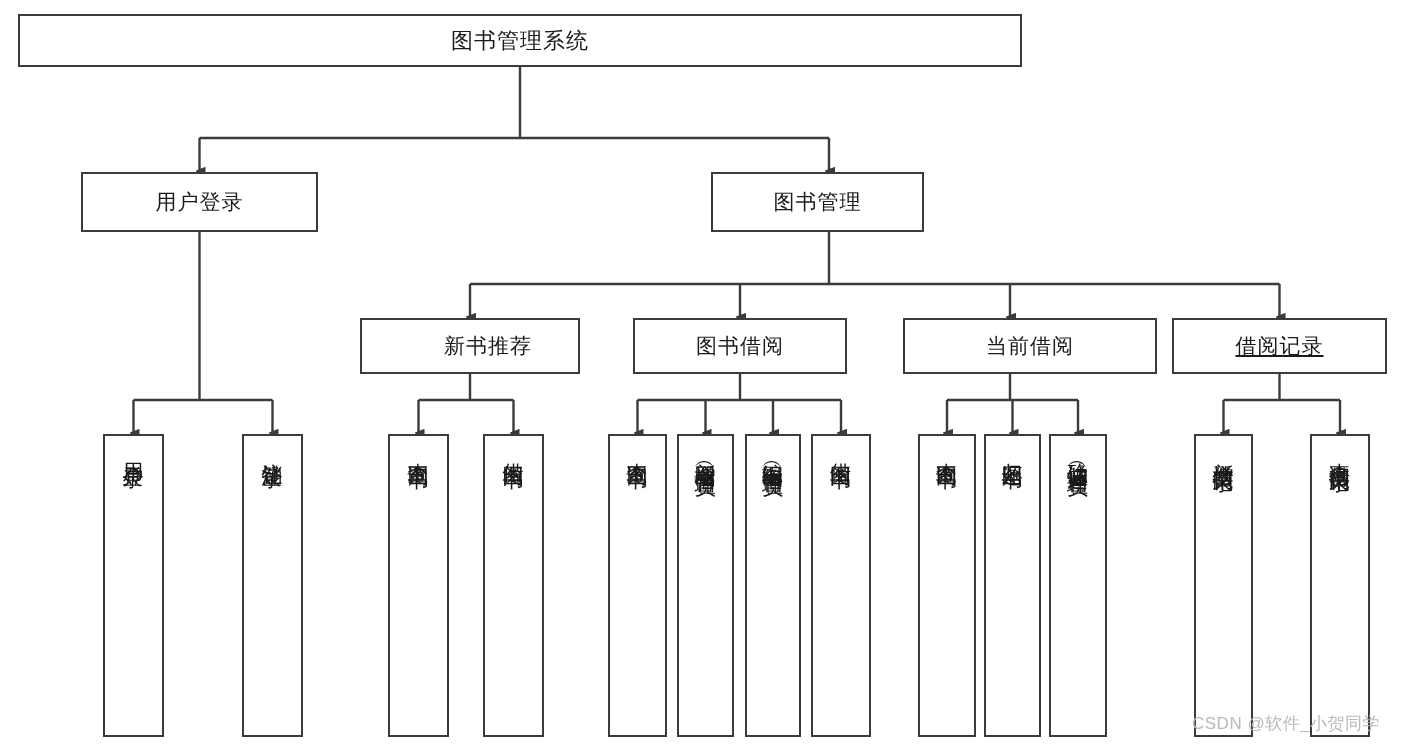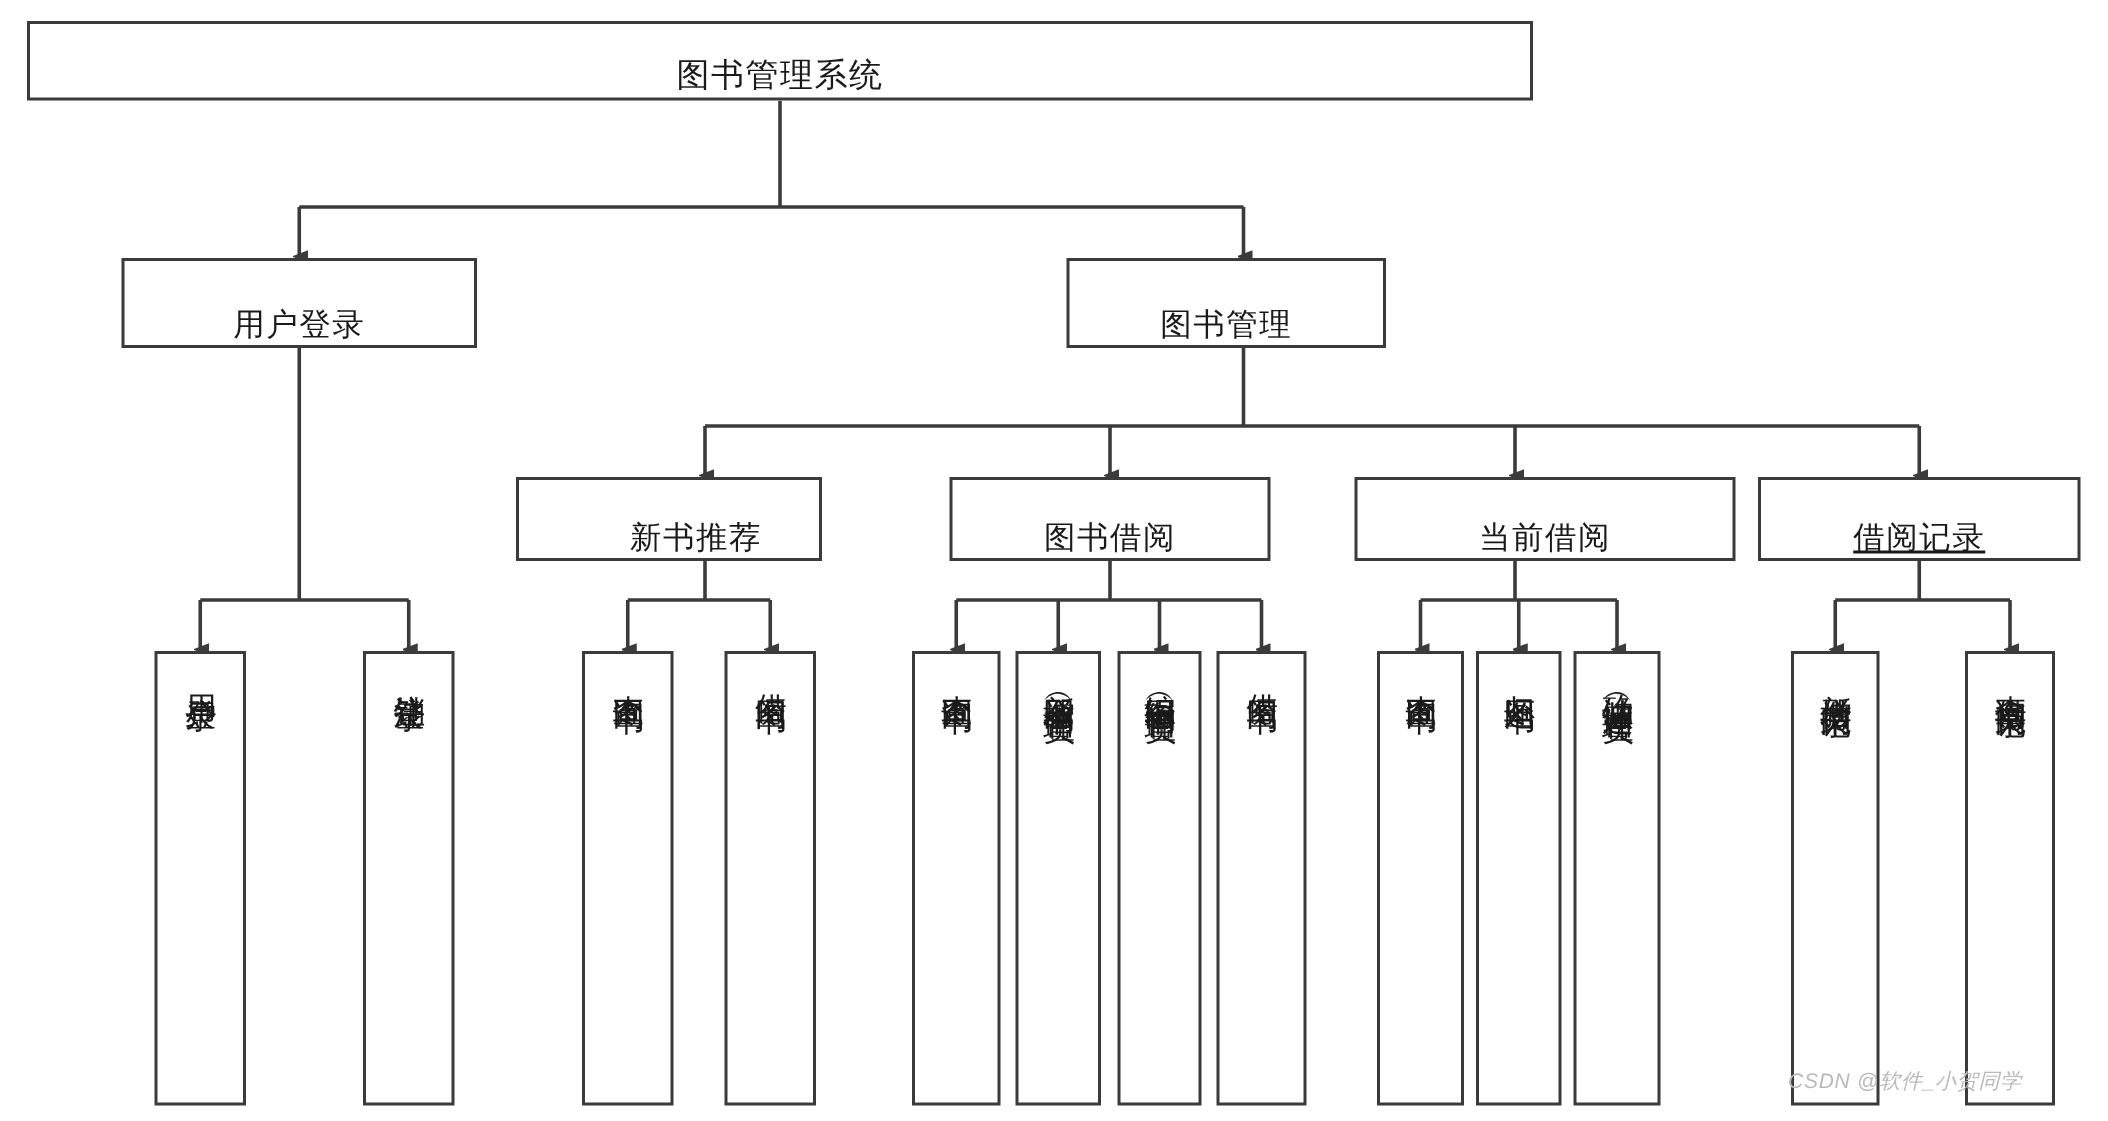"图书管理系统" .node { align-items: flex-end -> center }
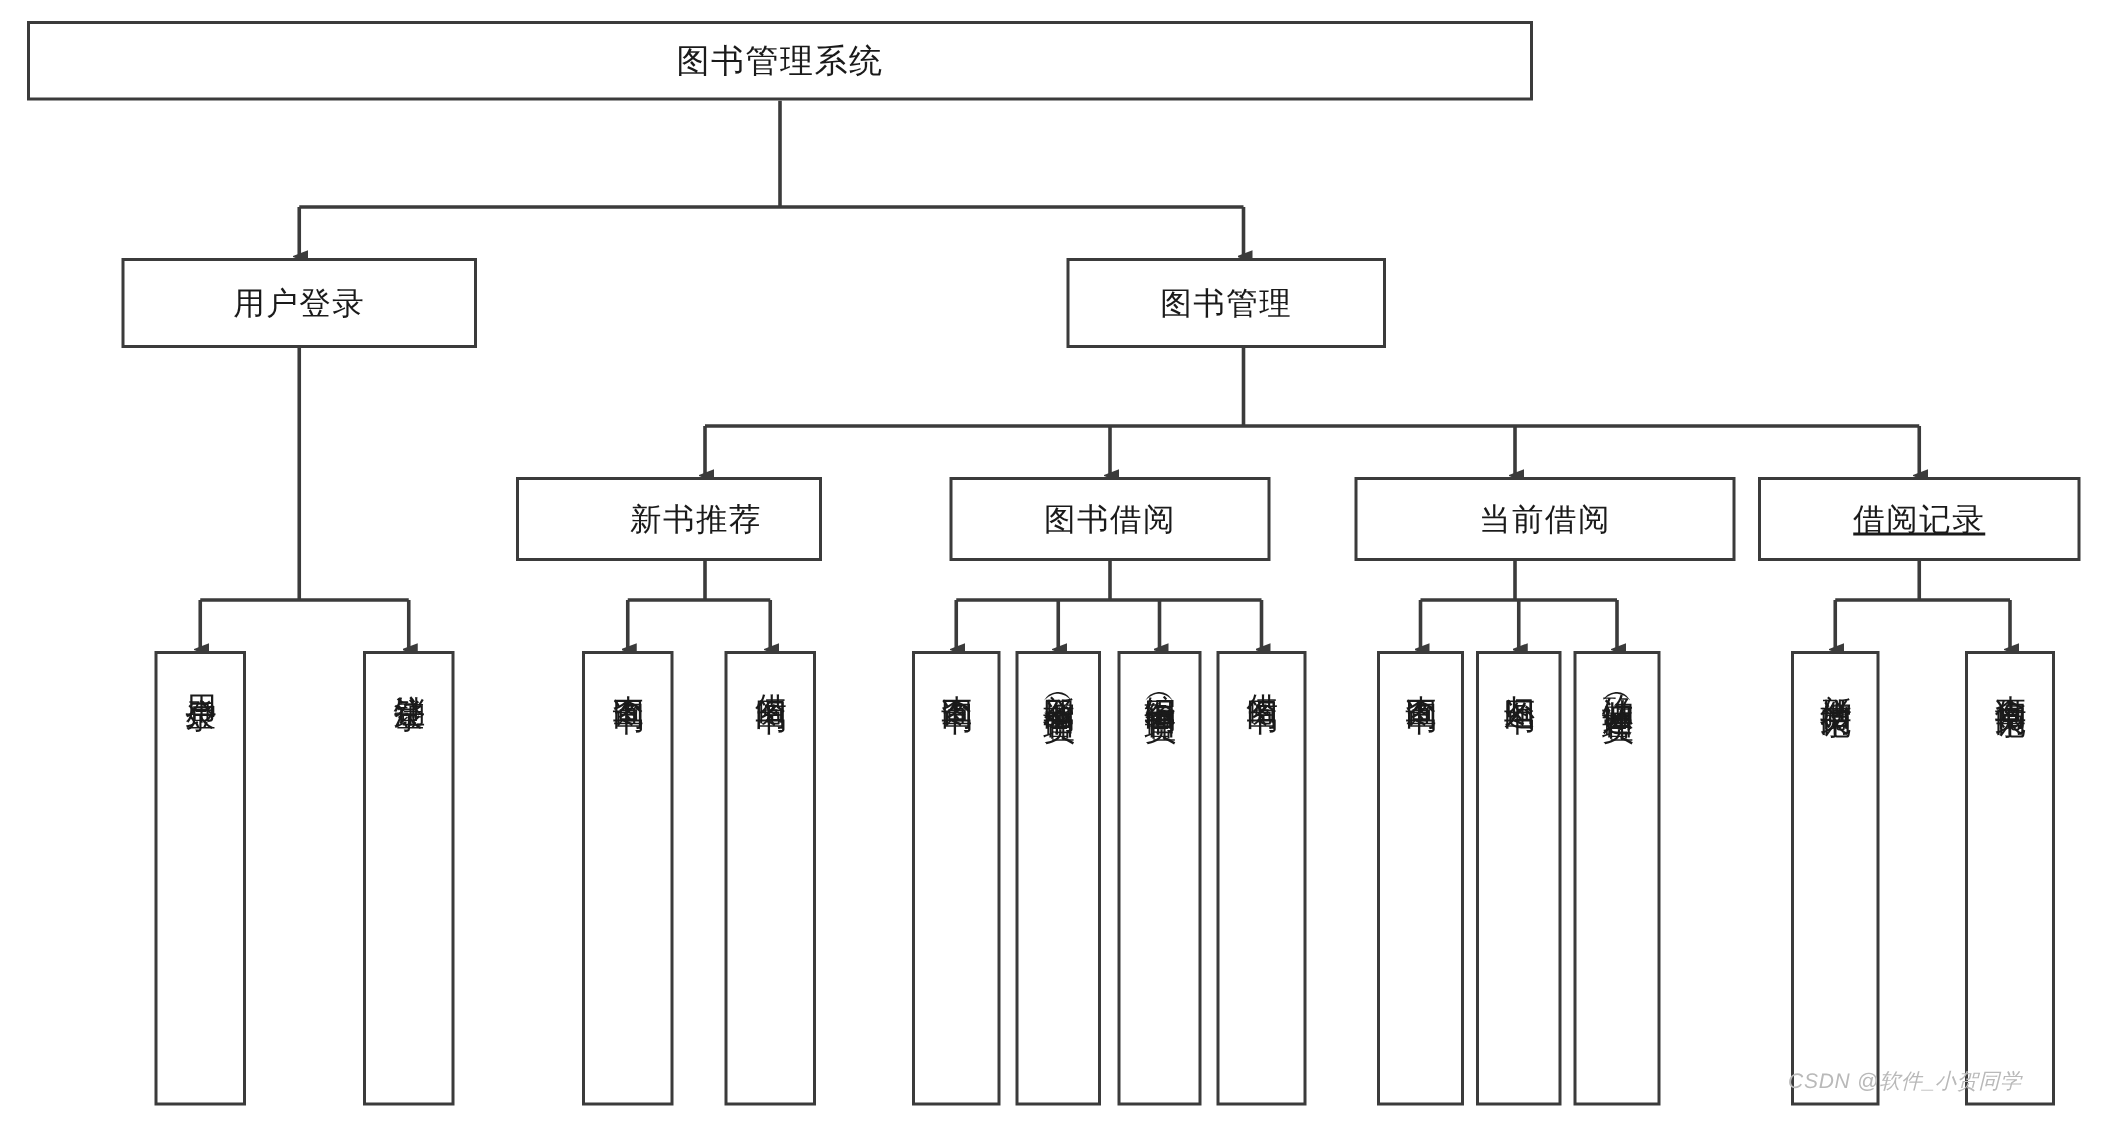"新书推荐" div.node { left: 344px -> 360px; width: 204px -> 220px }
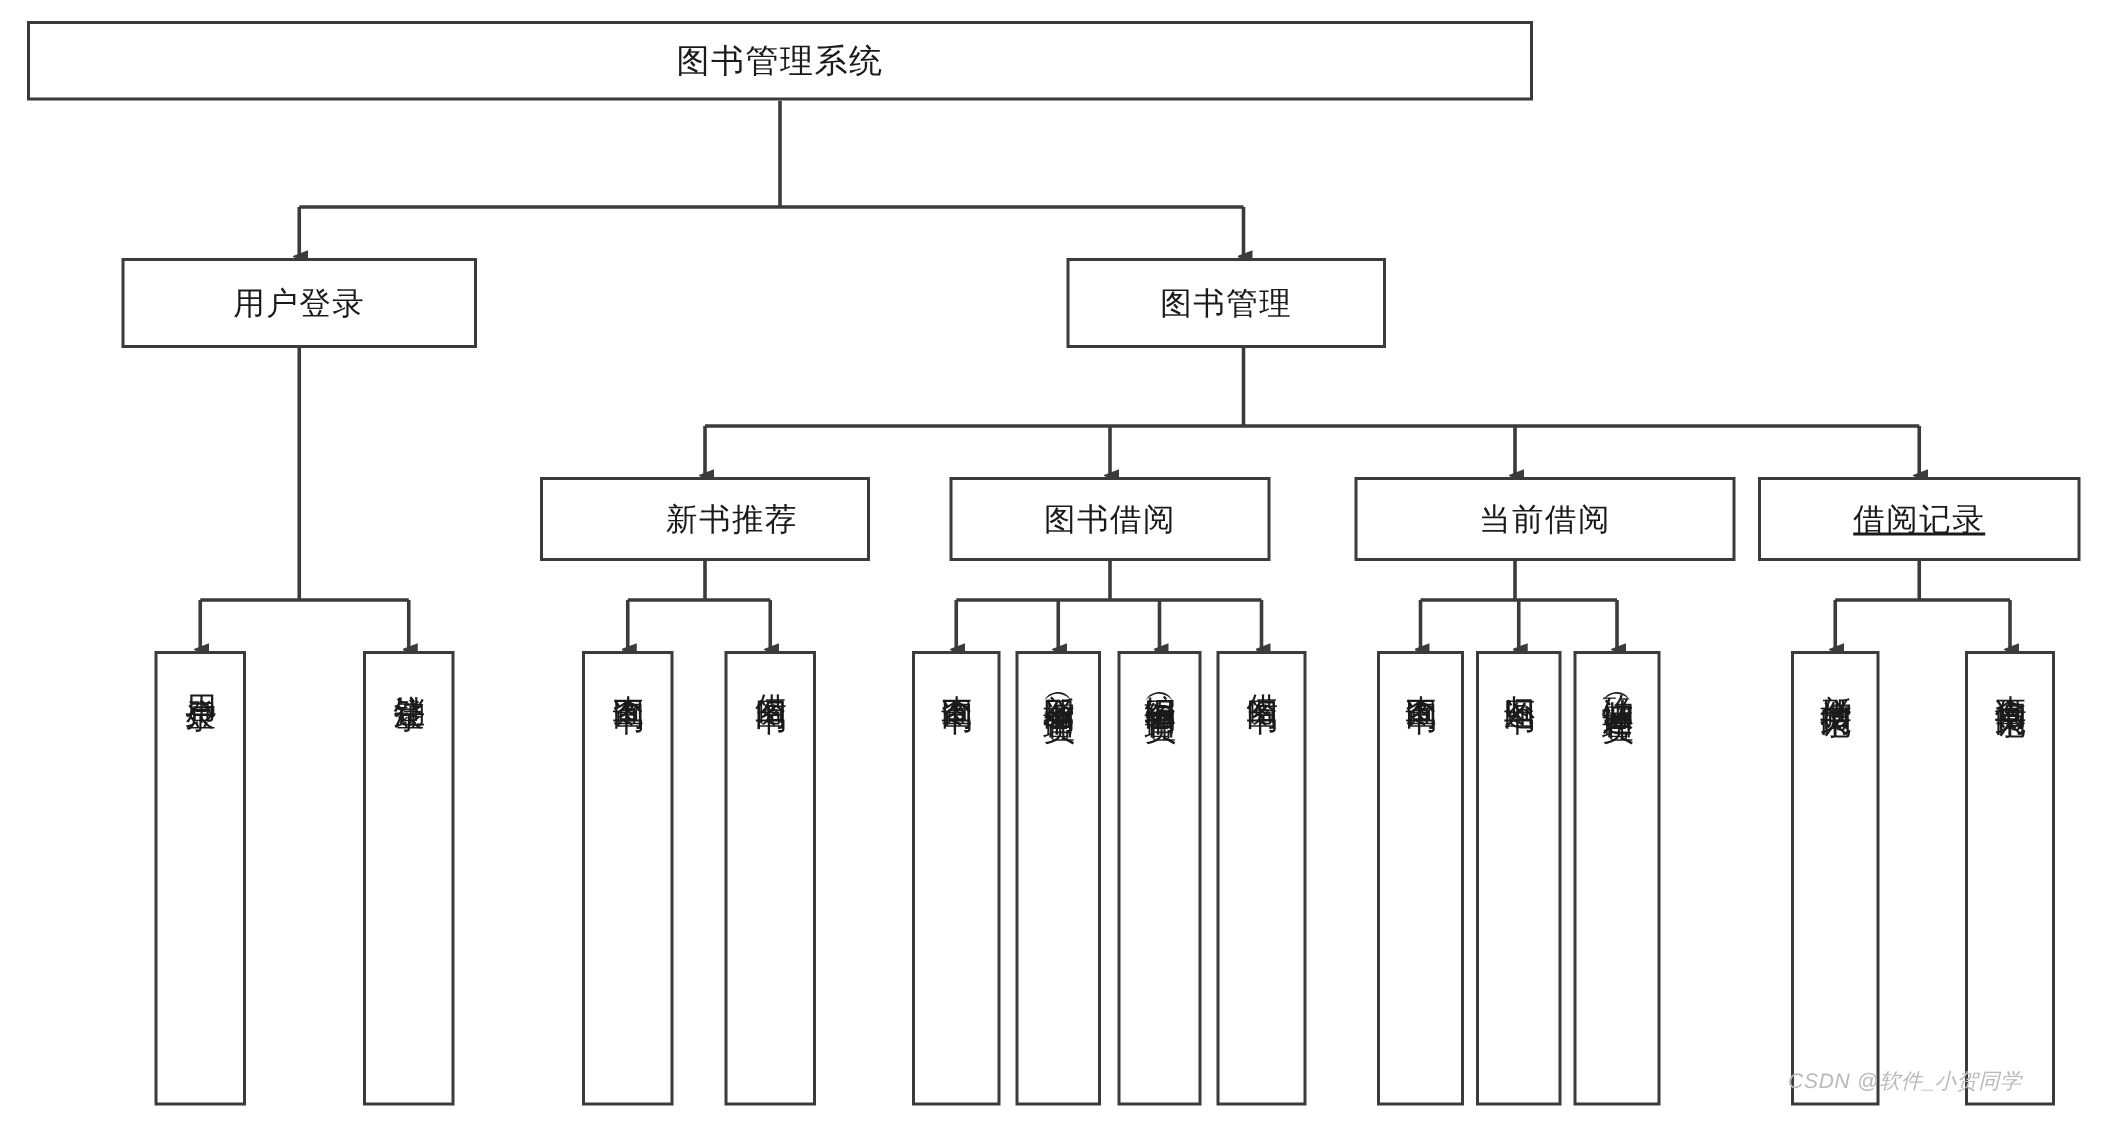"CSDN @软件_小贺同学" .watermark { font-size: 14px -> 17px; font-style: italic -> none }
